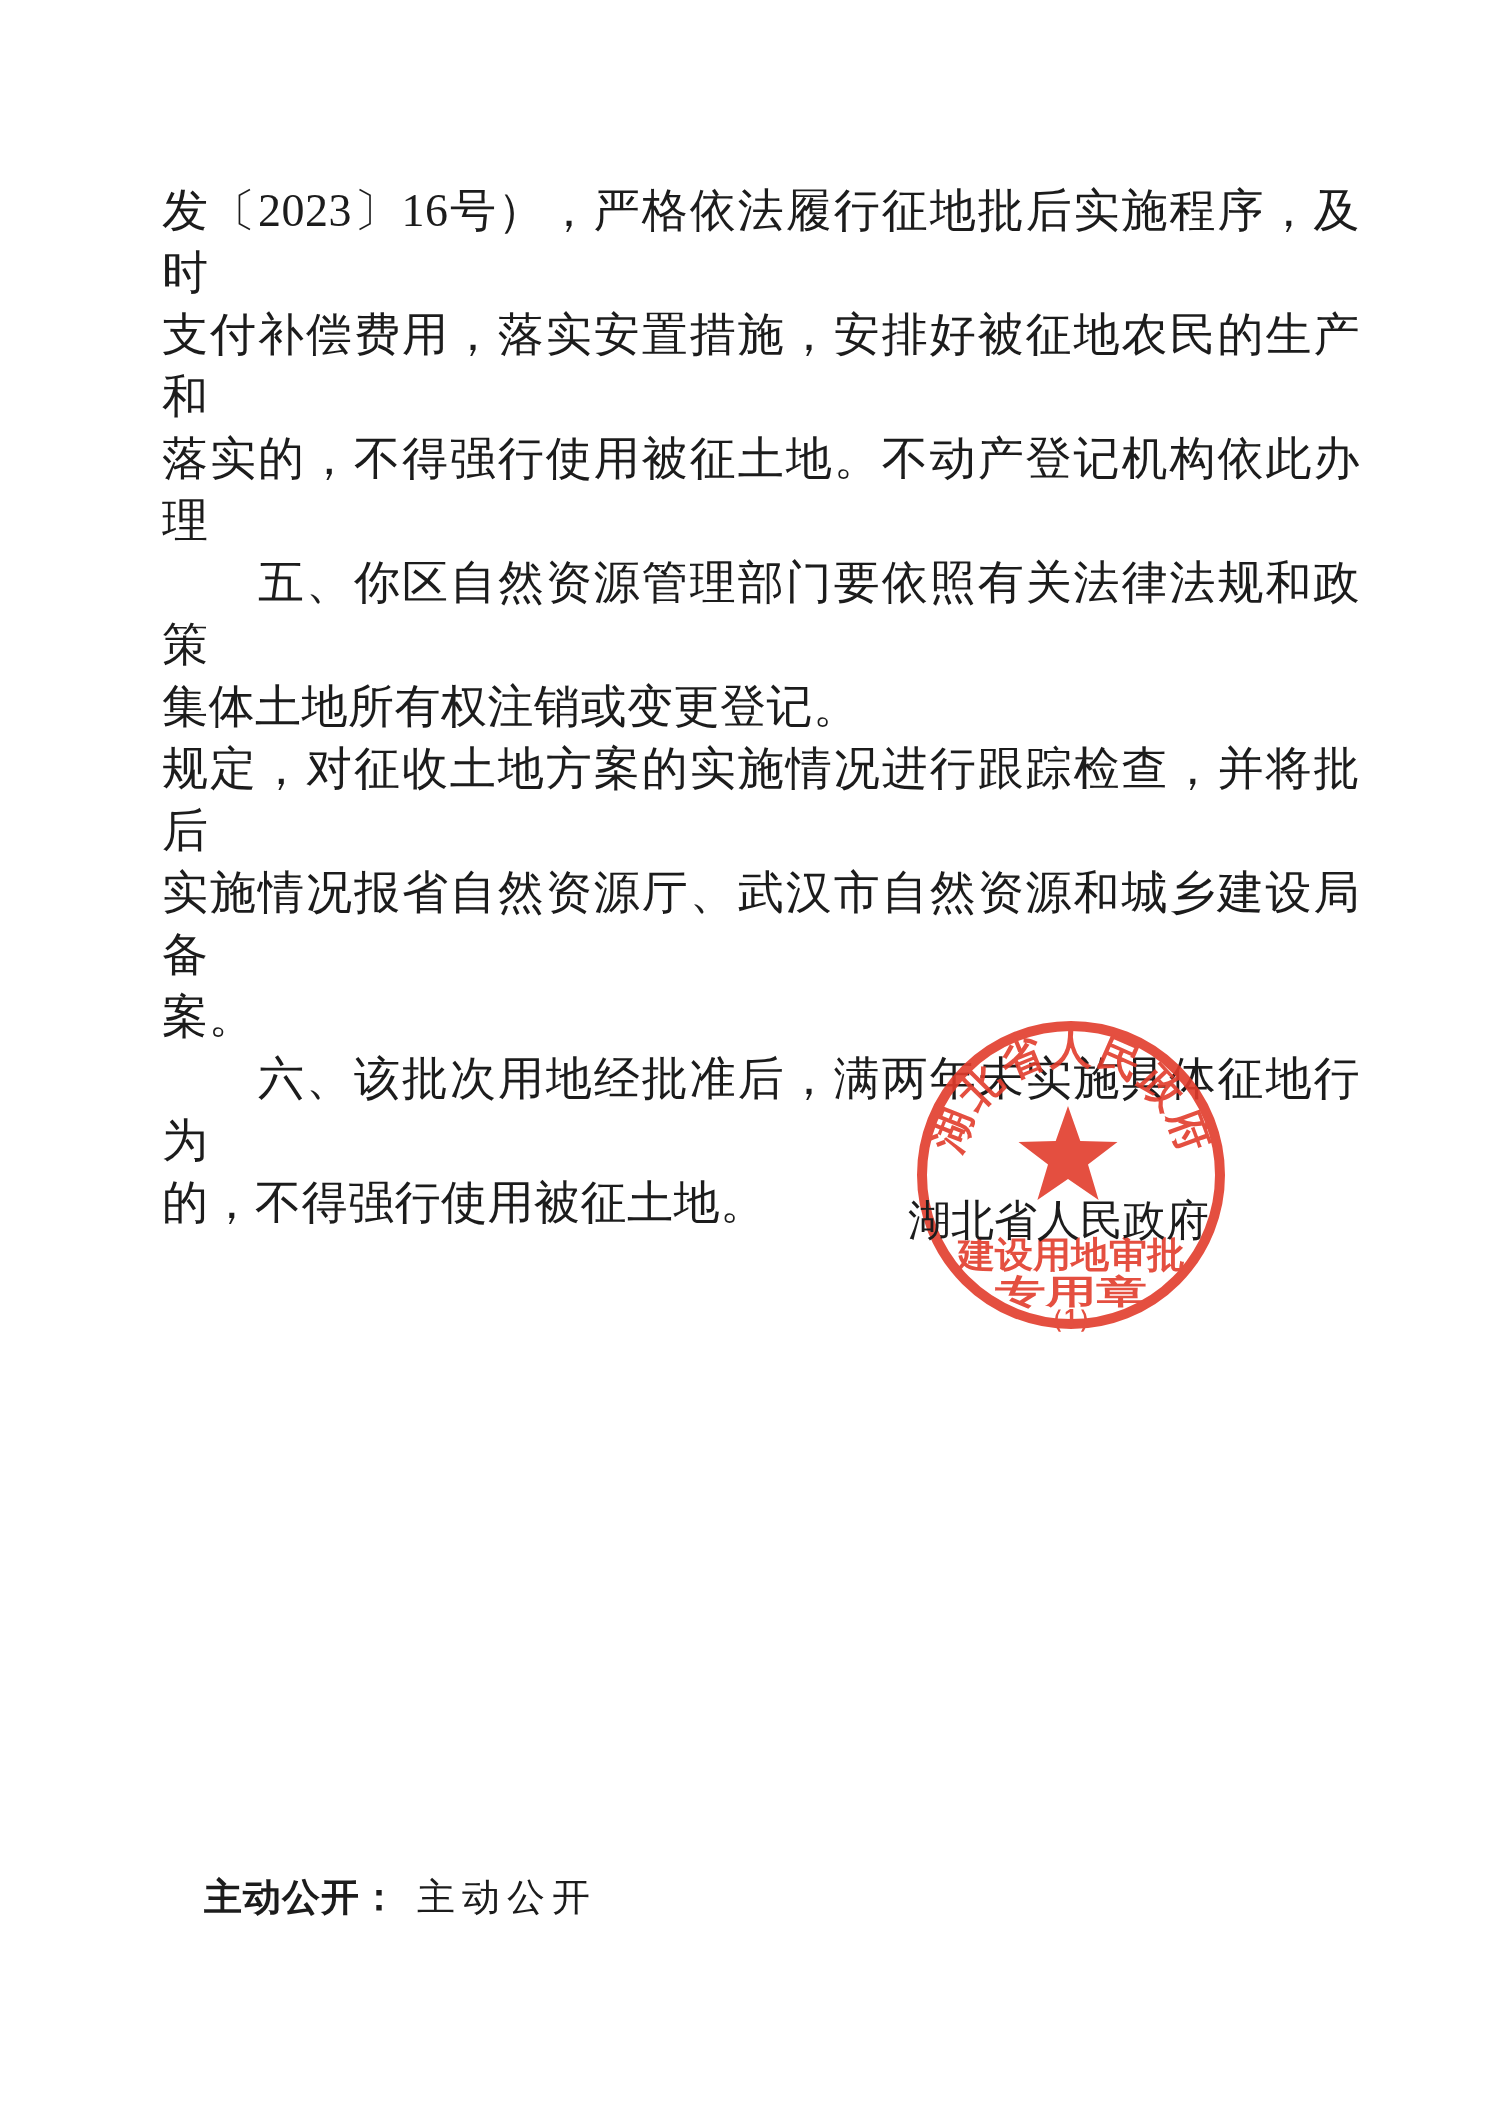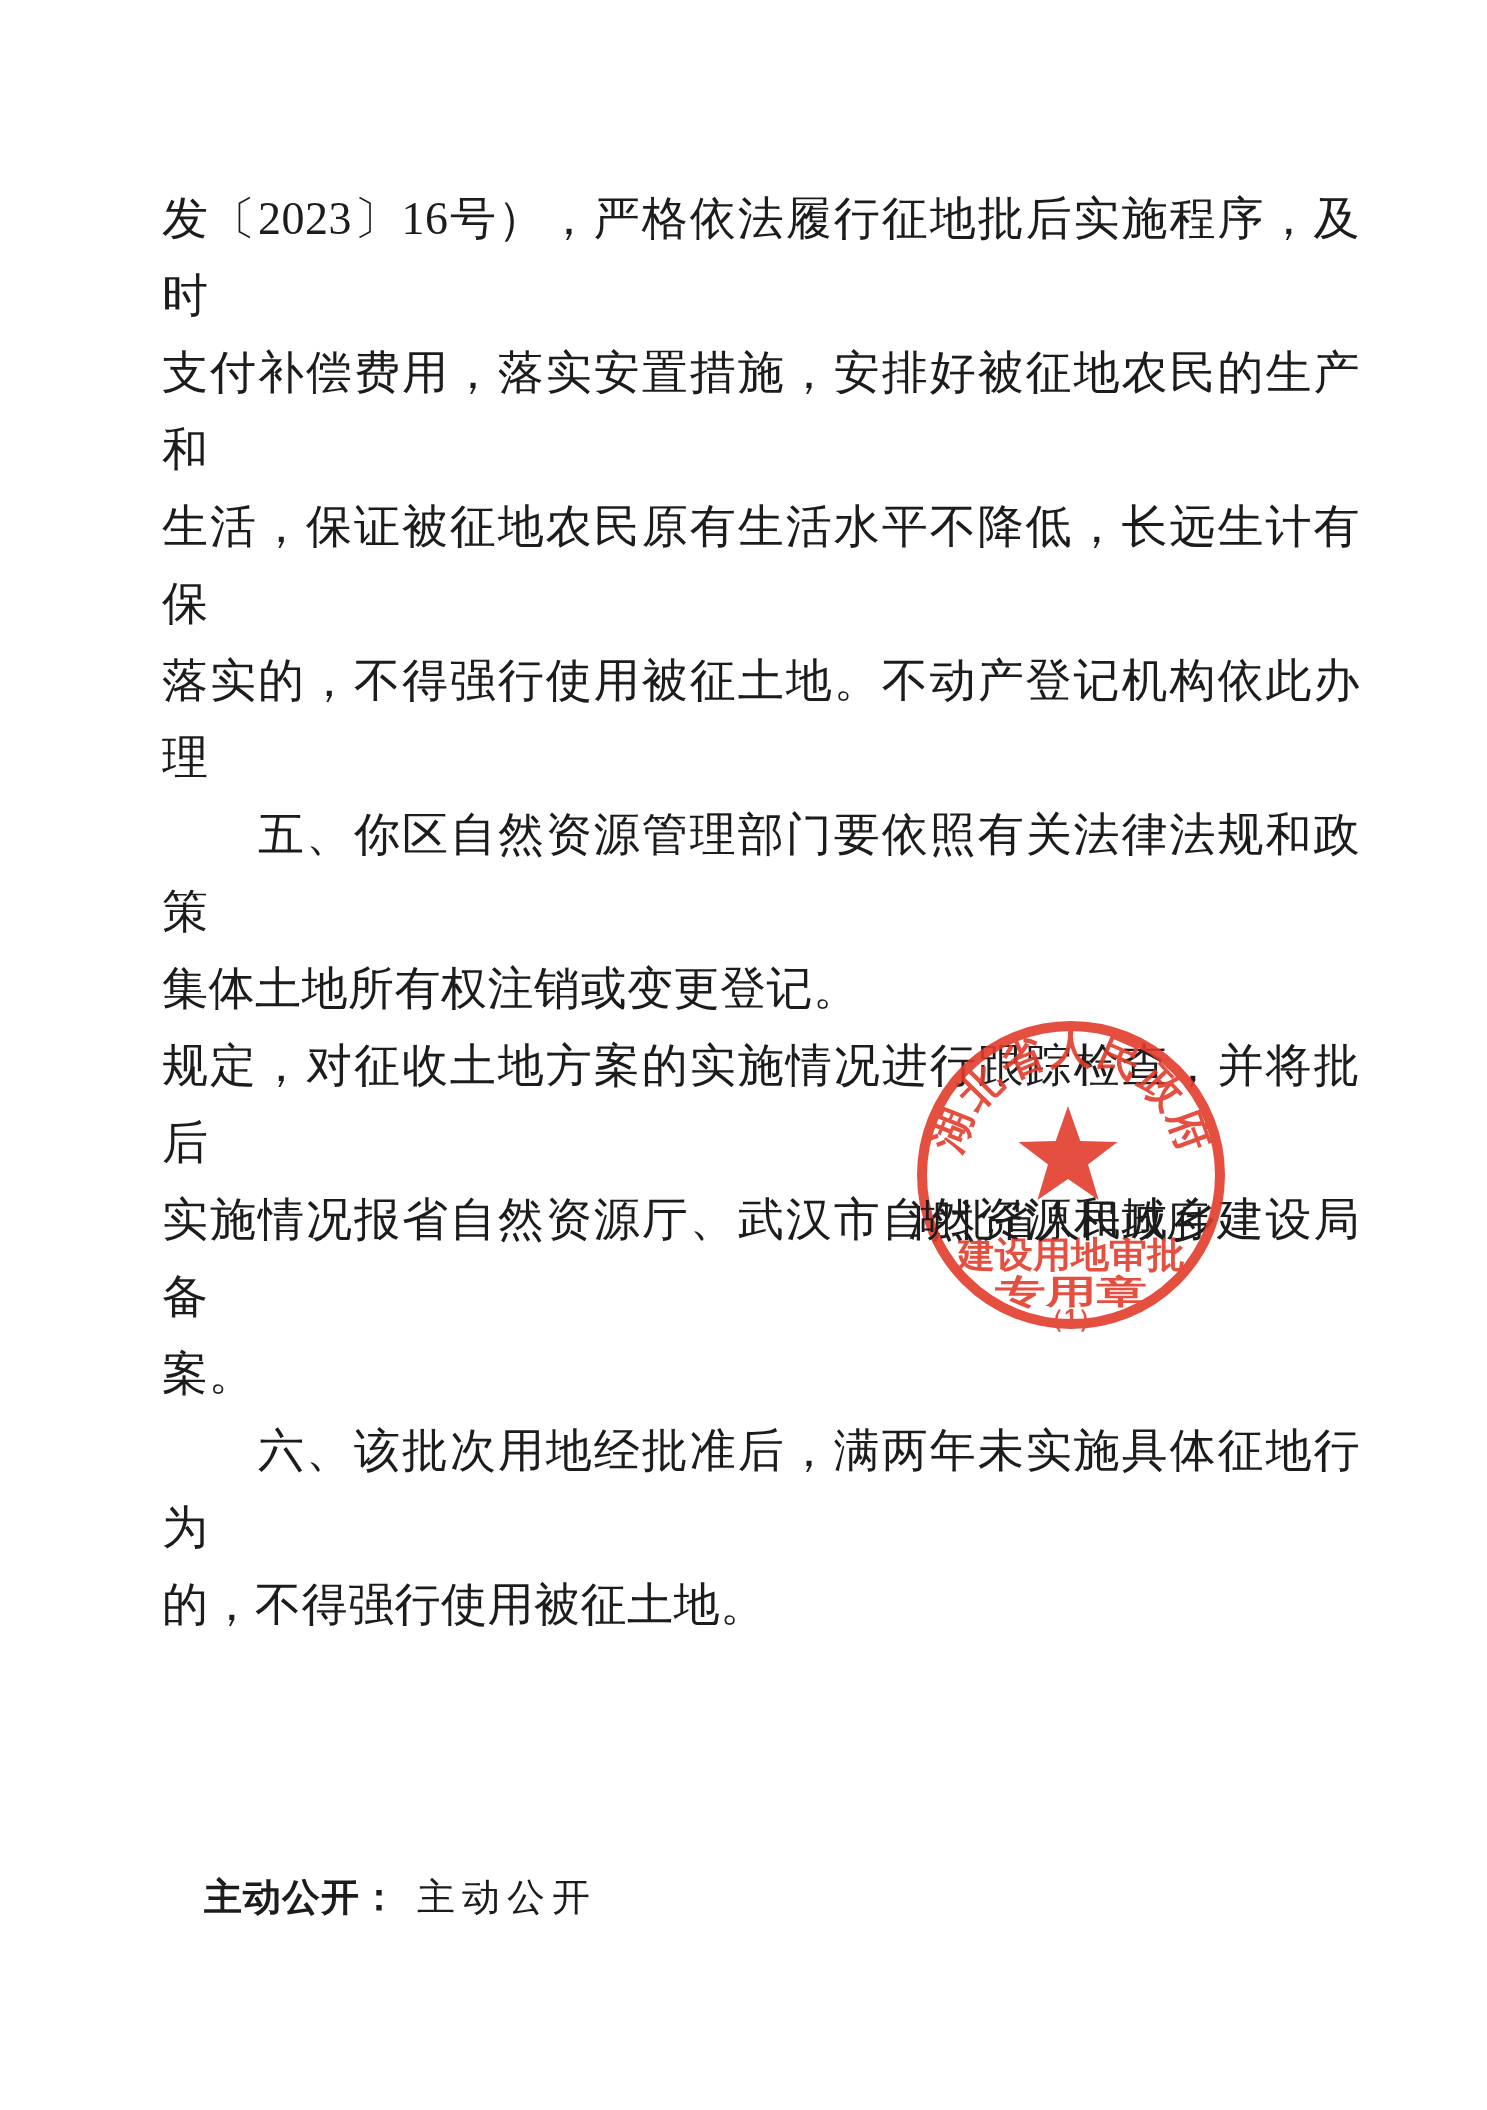"发〔2023〕16号），严格依法履行征地批后实施程序，及时" .body-text { line-height: 77px -> 62px }
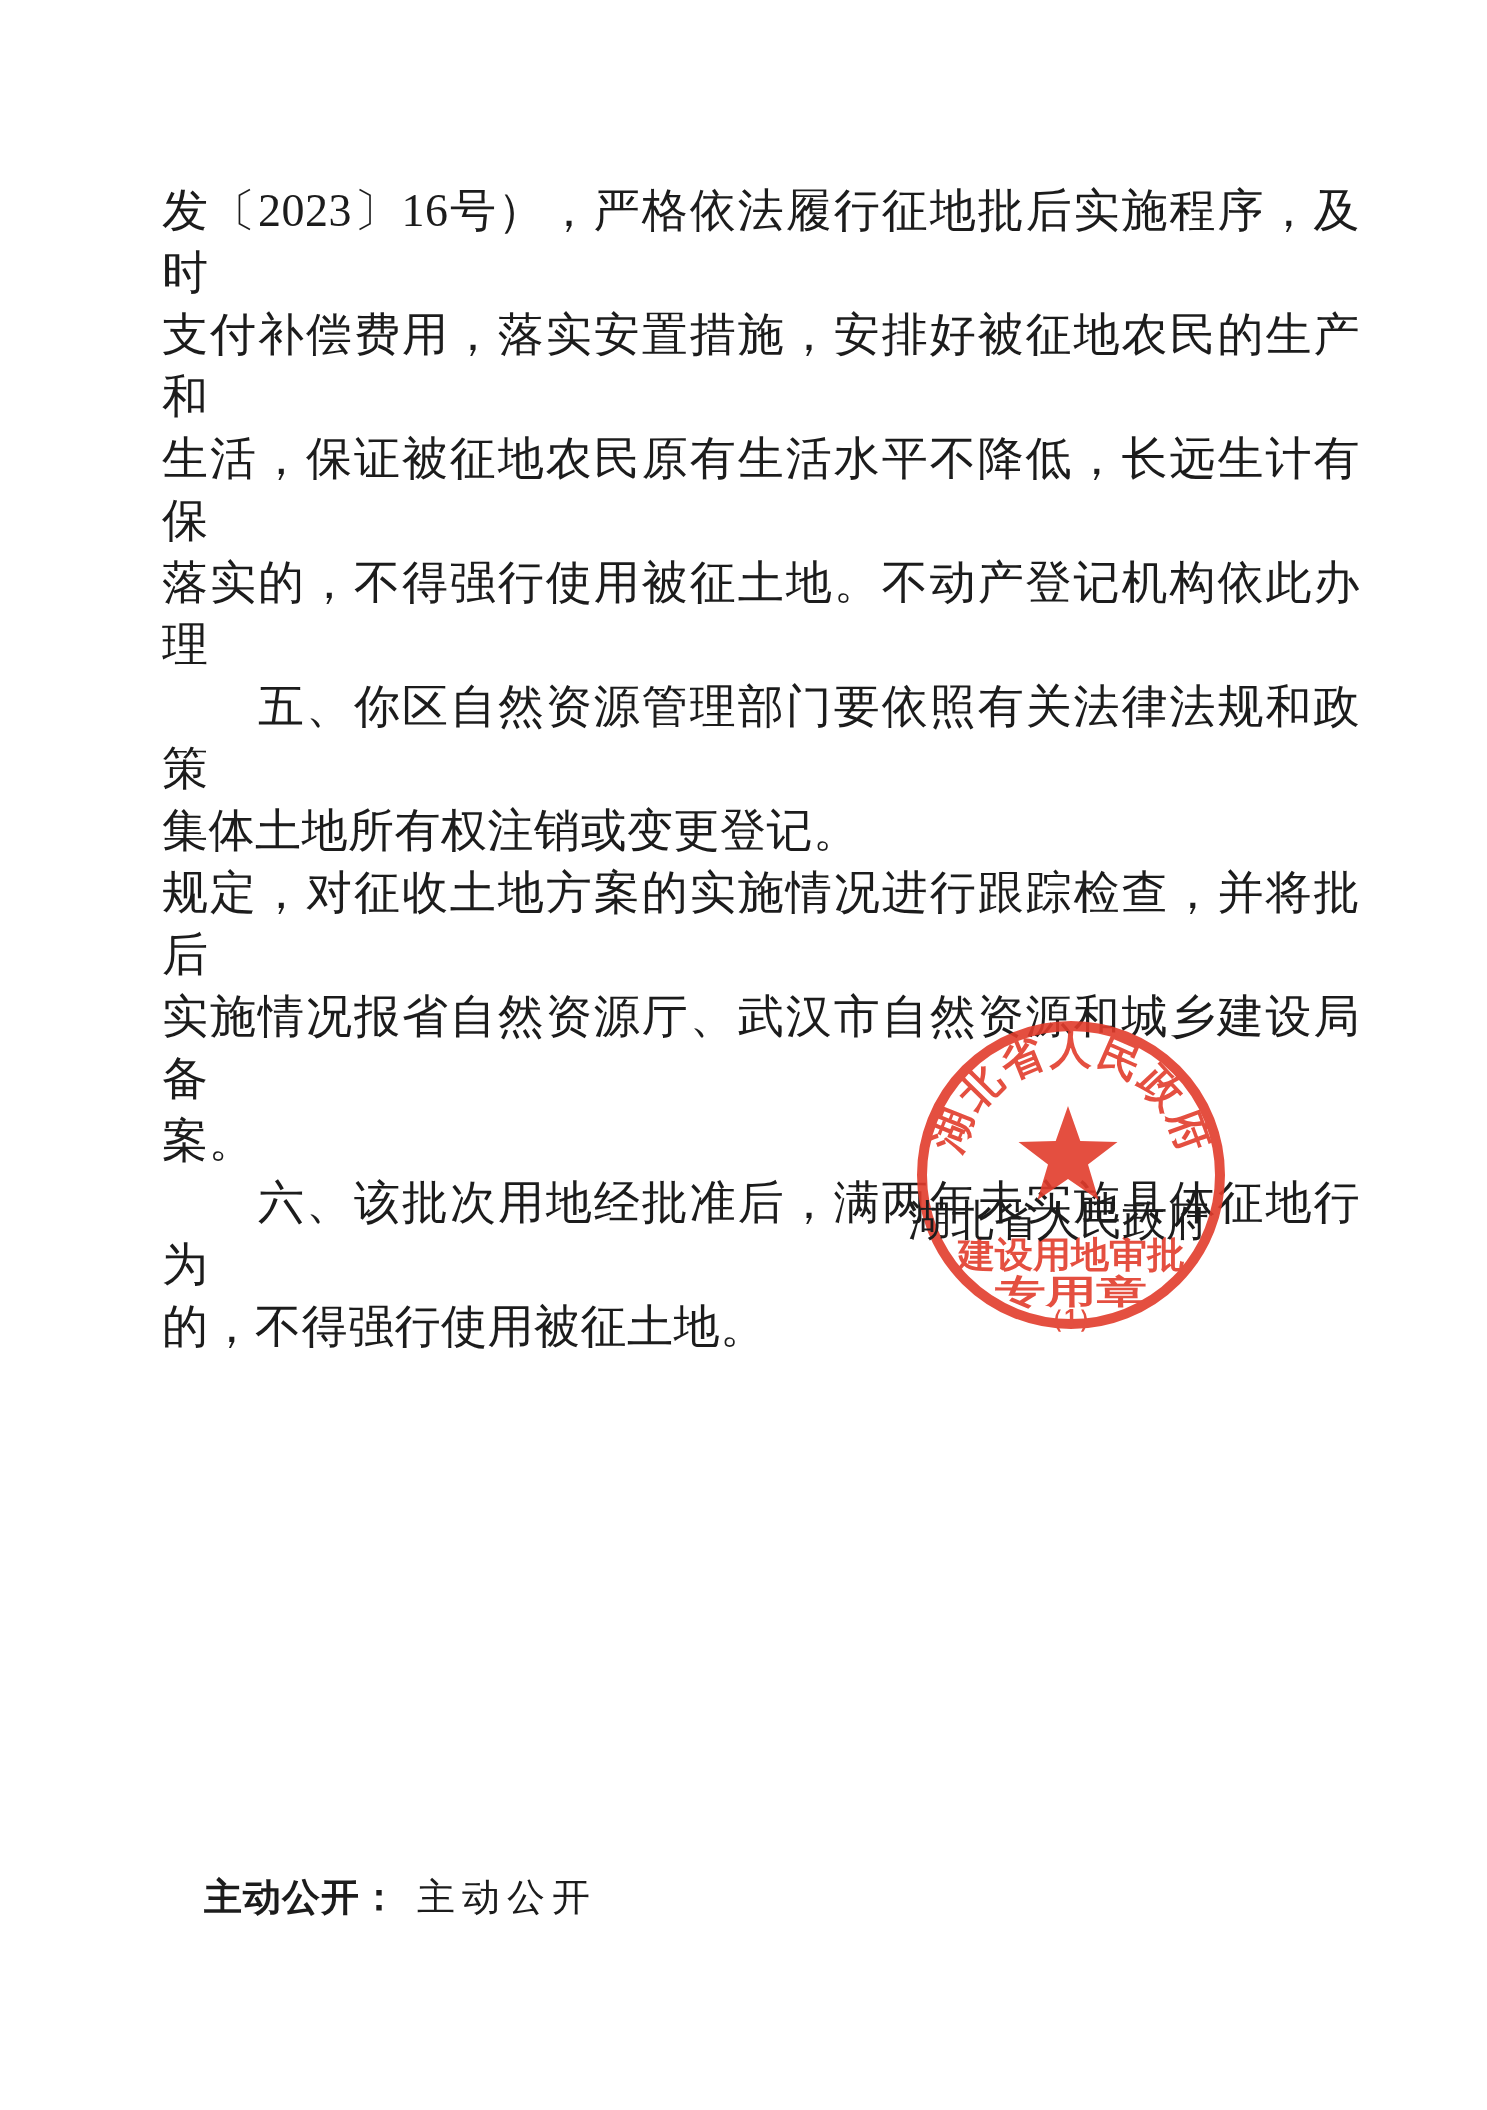"生活，保证被征地农民原有生活水平不降低，长远生计有保" div.line { html: <div>生活，保证被征地农民原有生活水平不降低，长远生计有保</div> -> none }
